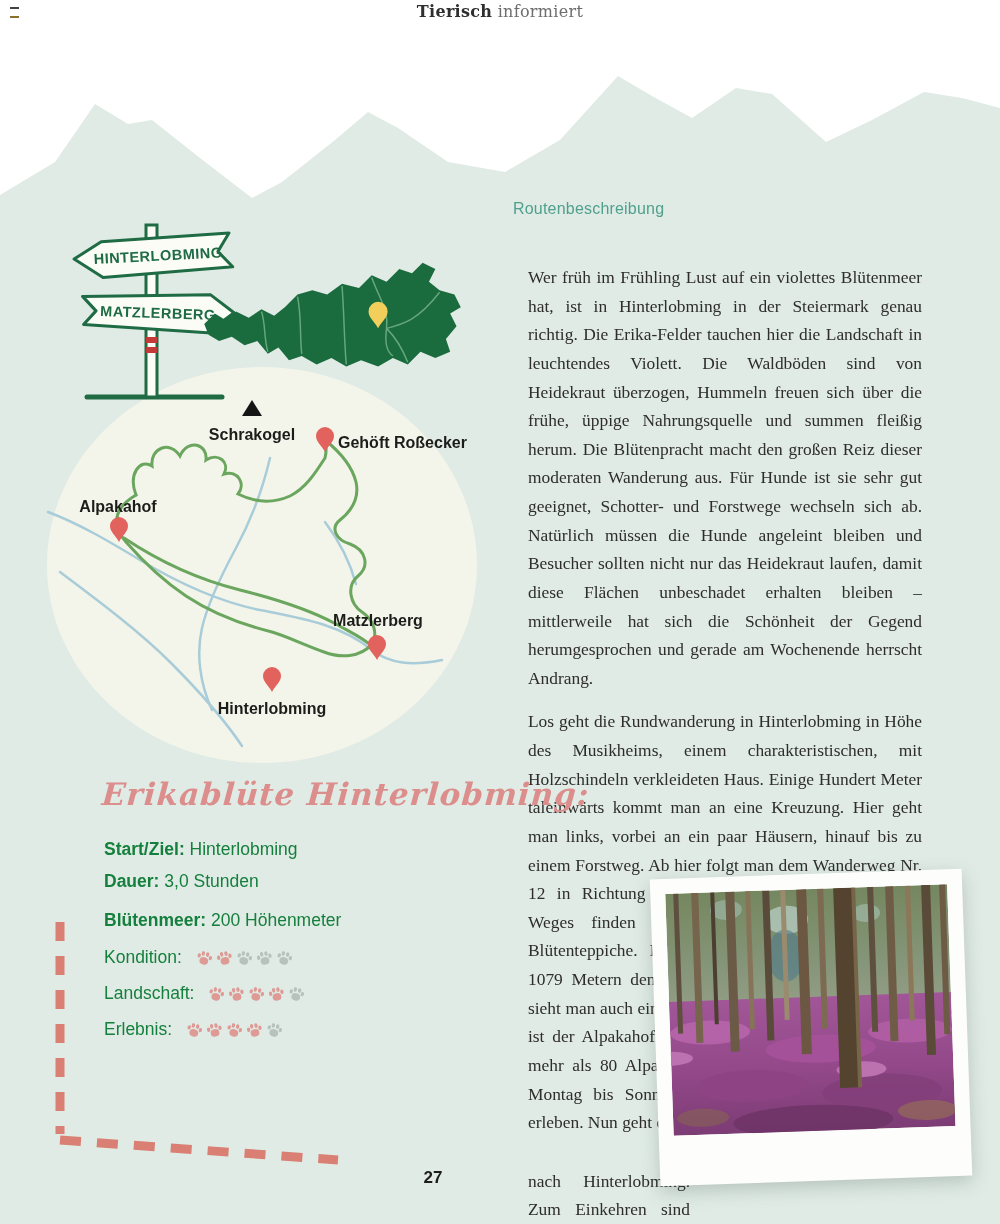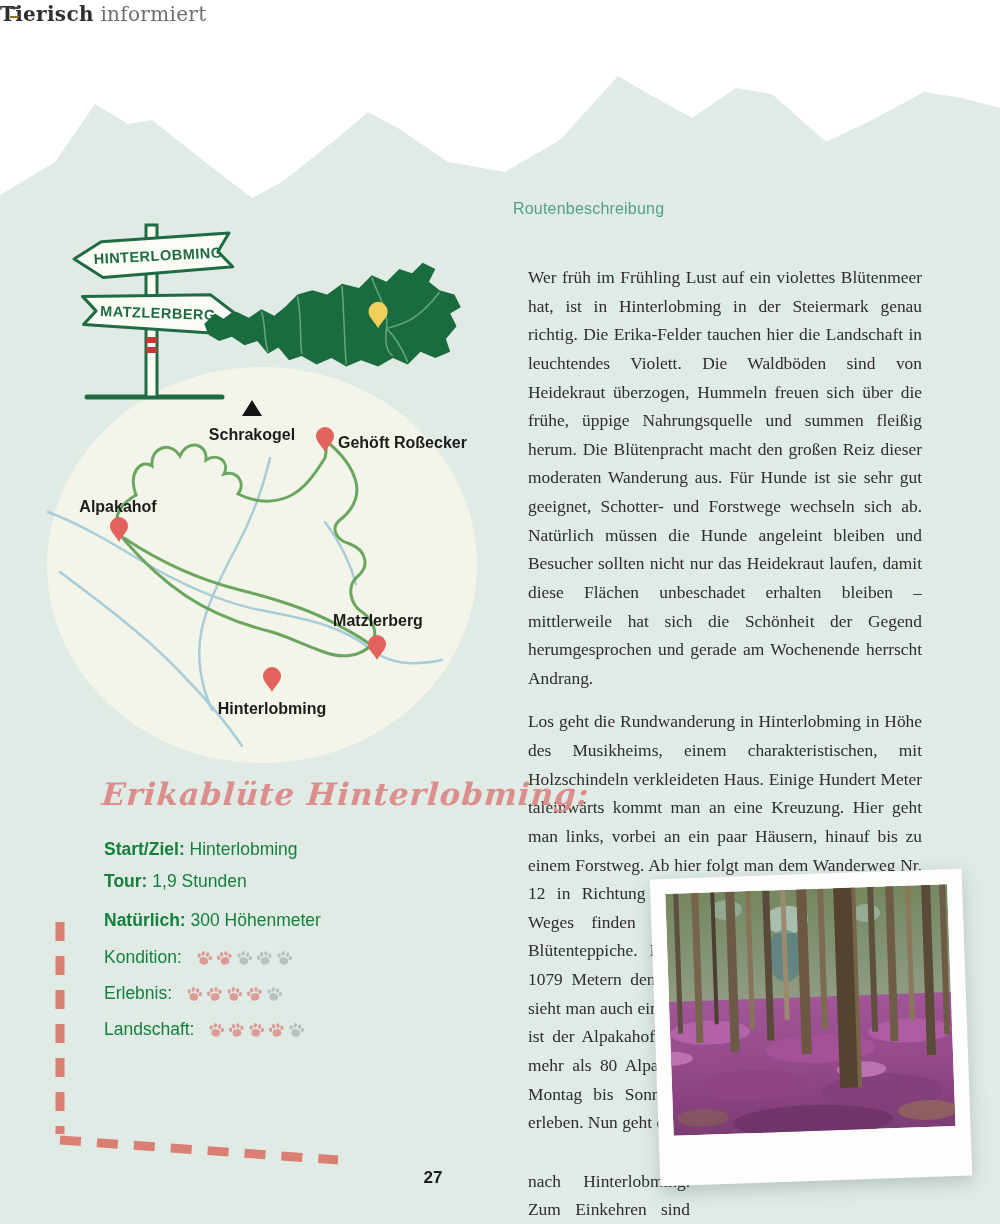"Tierisch informiert" .header { font-size: 20px -> 16px; text-align: left -> center }
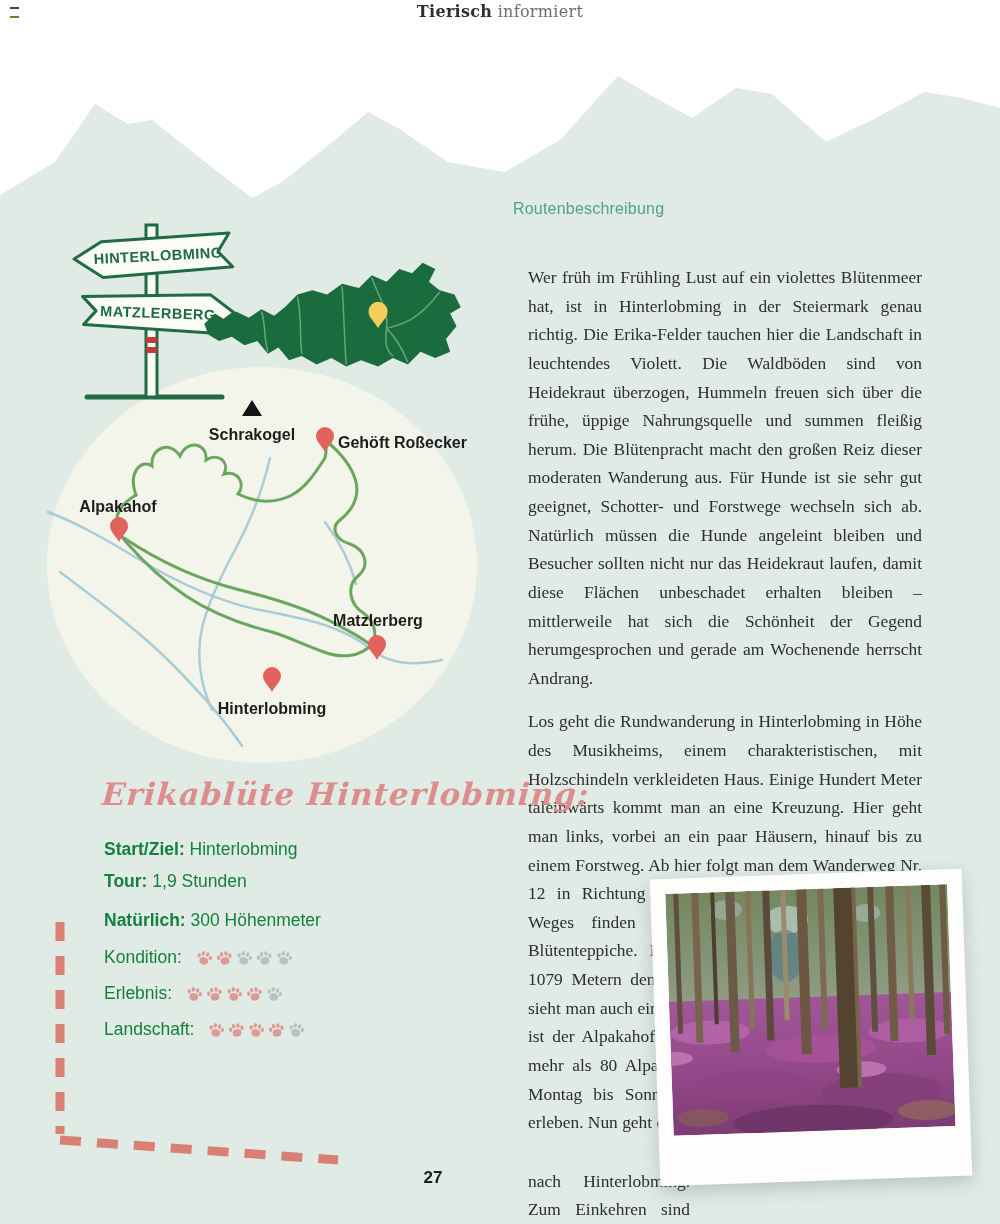"Tour:" span.fl { text: Tour -> Dauer }
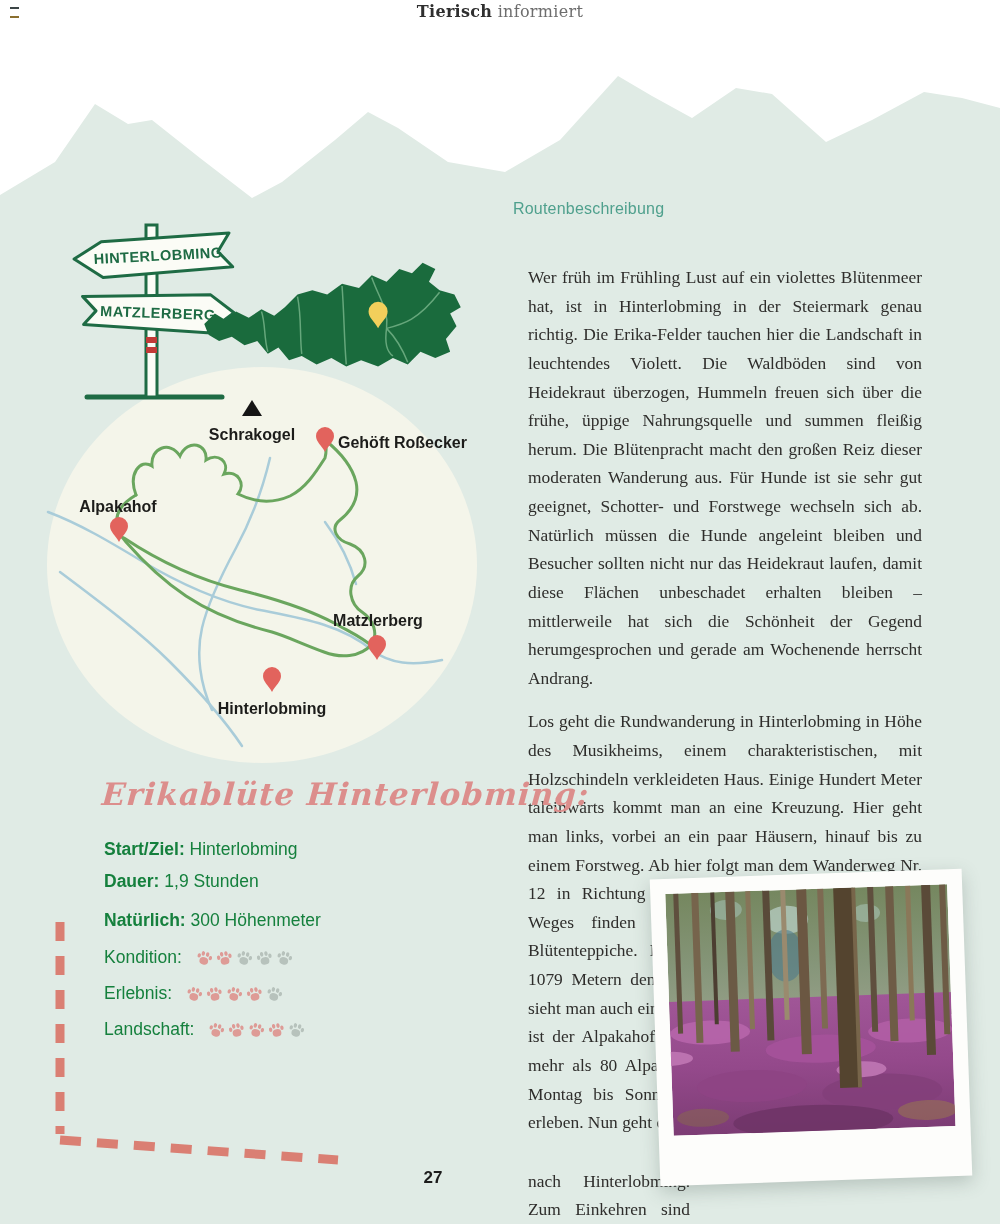"1,9 Stunden" span { text: 1,9 -> 3,0 }
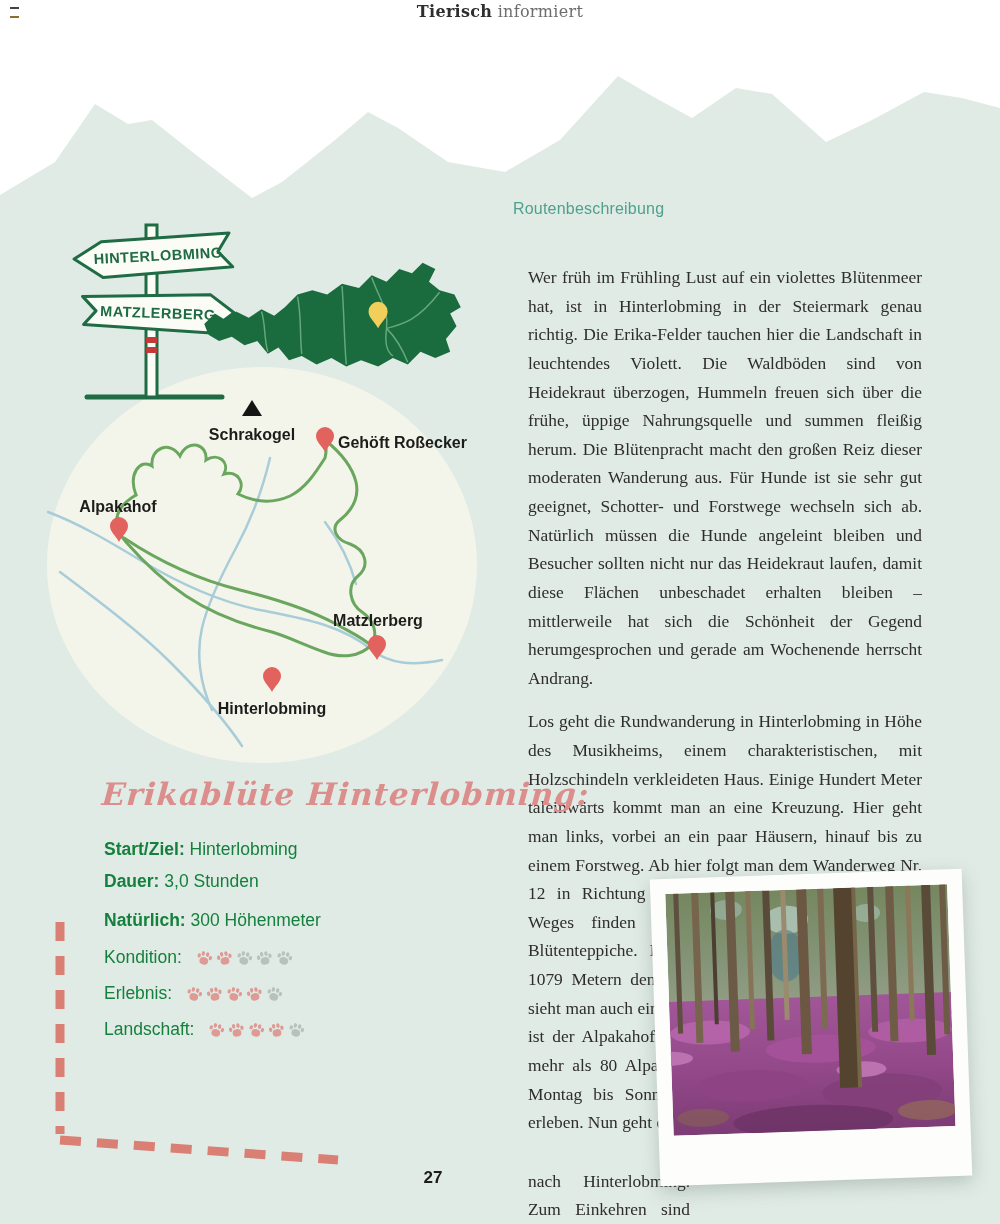"Natürlich:" span.fl { text: Natürlich -> Blütenmeer }
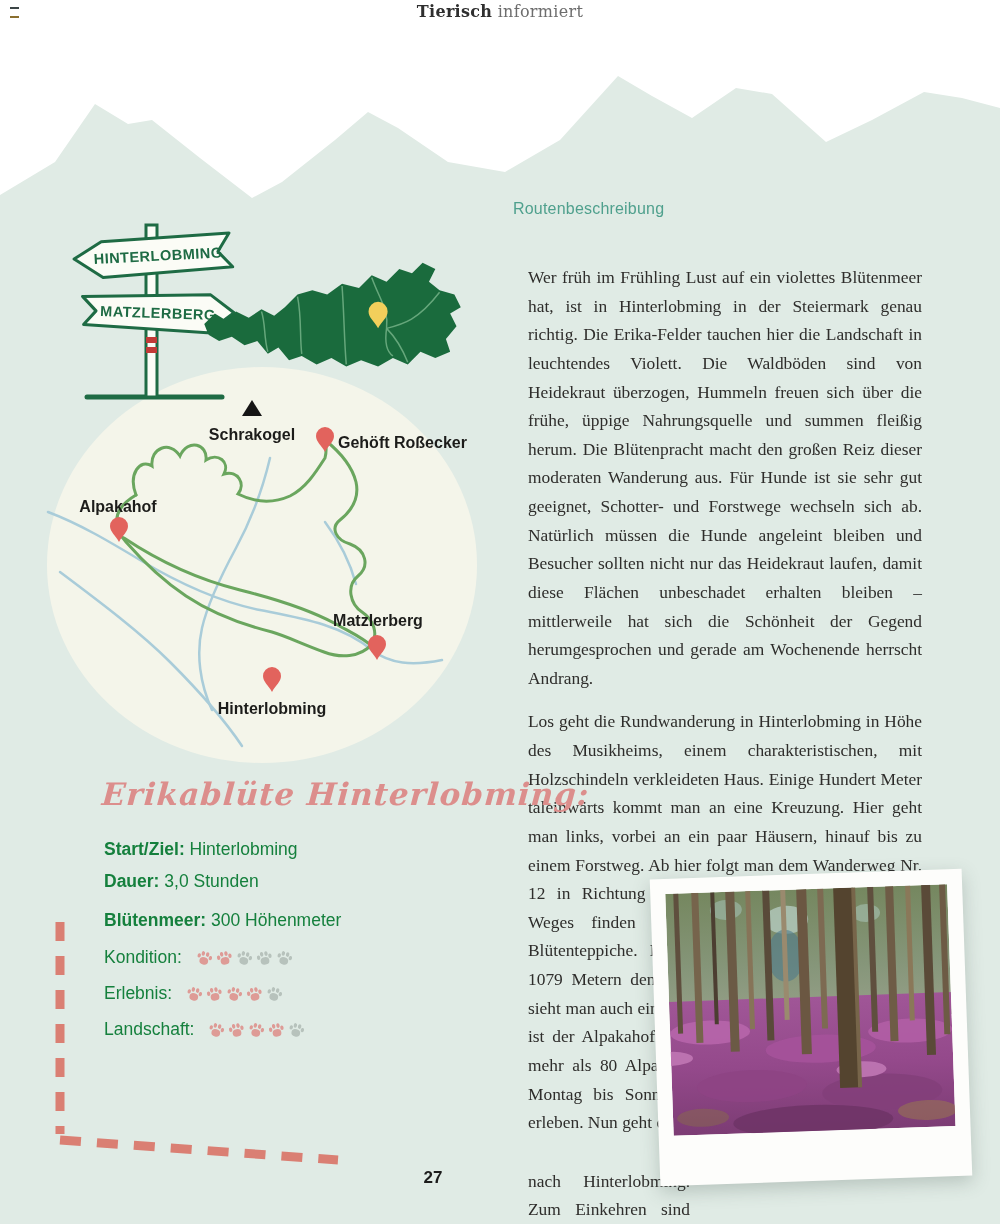"300 Höhenmeter" span { text: 300 -> 200 }
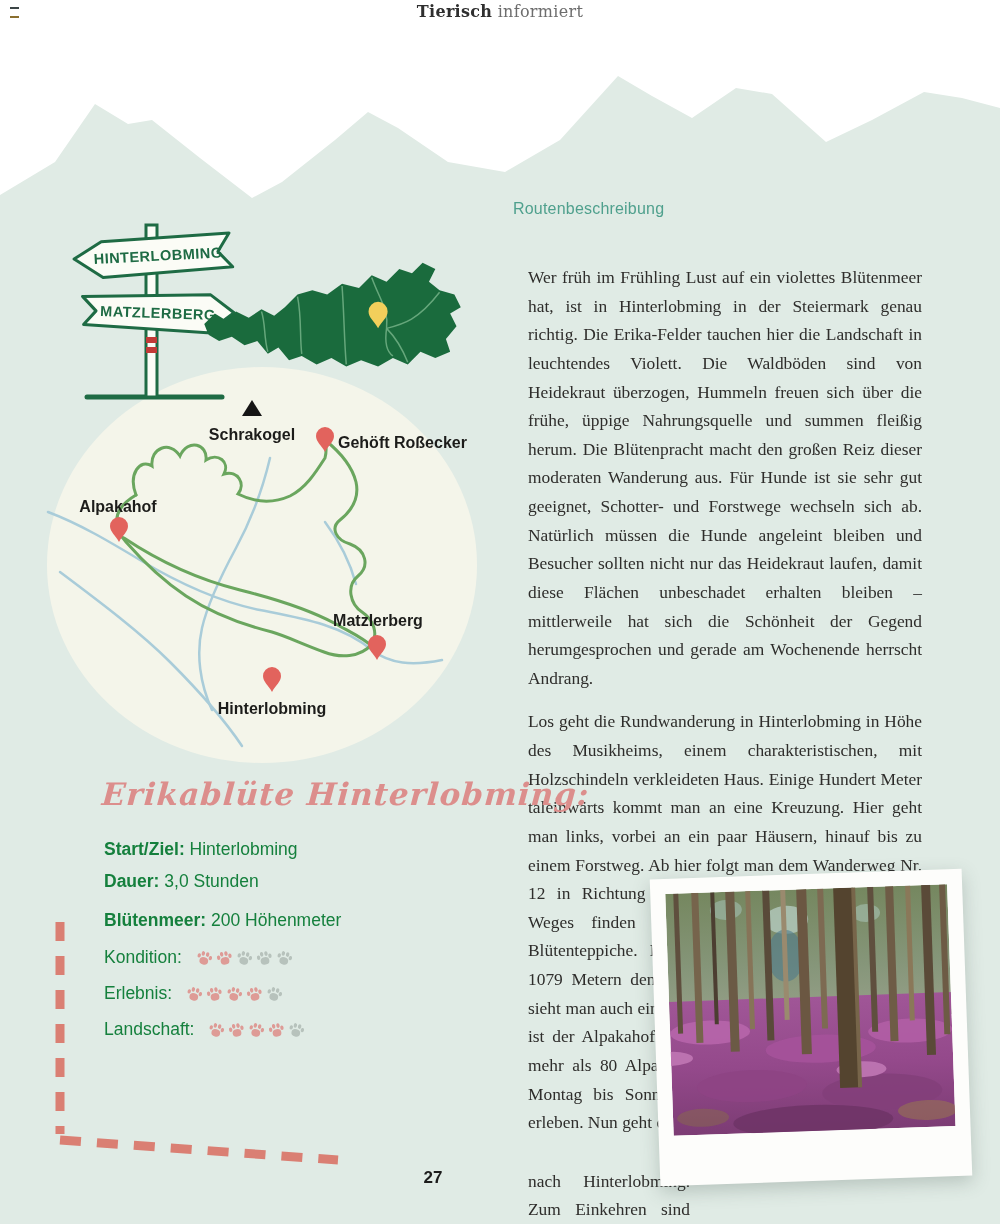"Erlebnis:" div.rating { order: before "Landschaft:" -> after "Landschaft:" }
